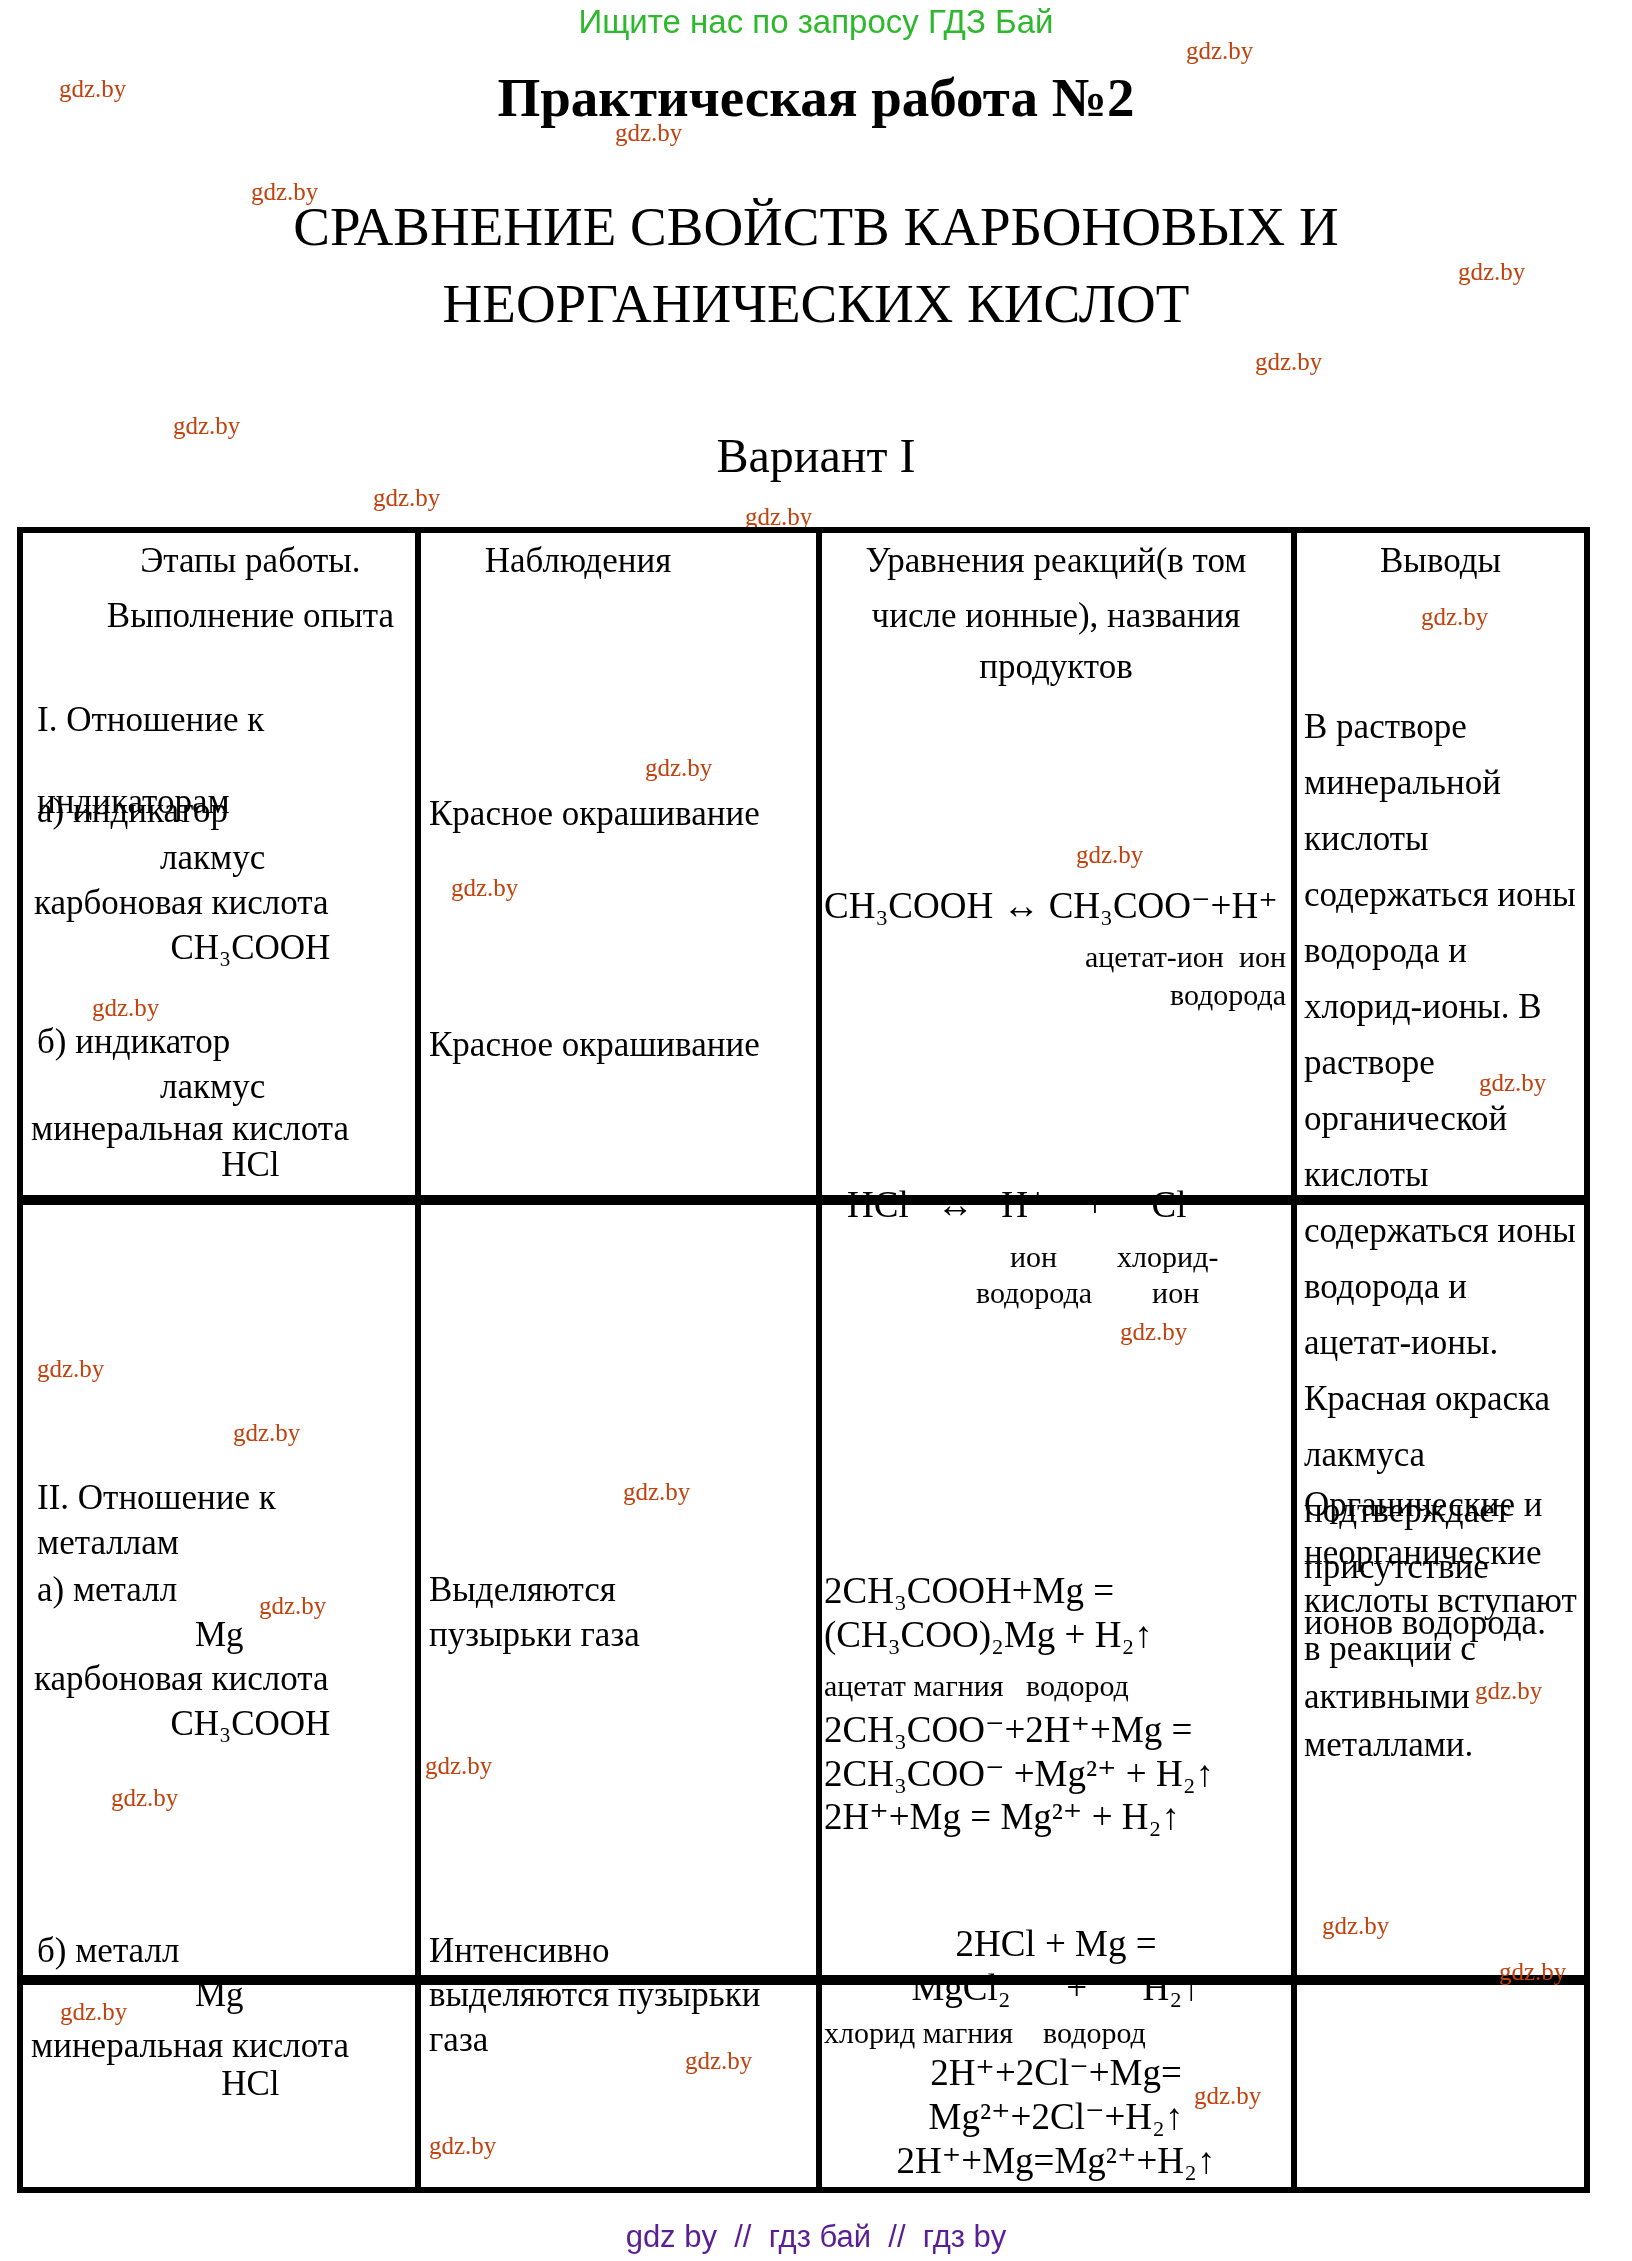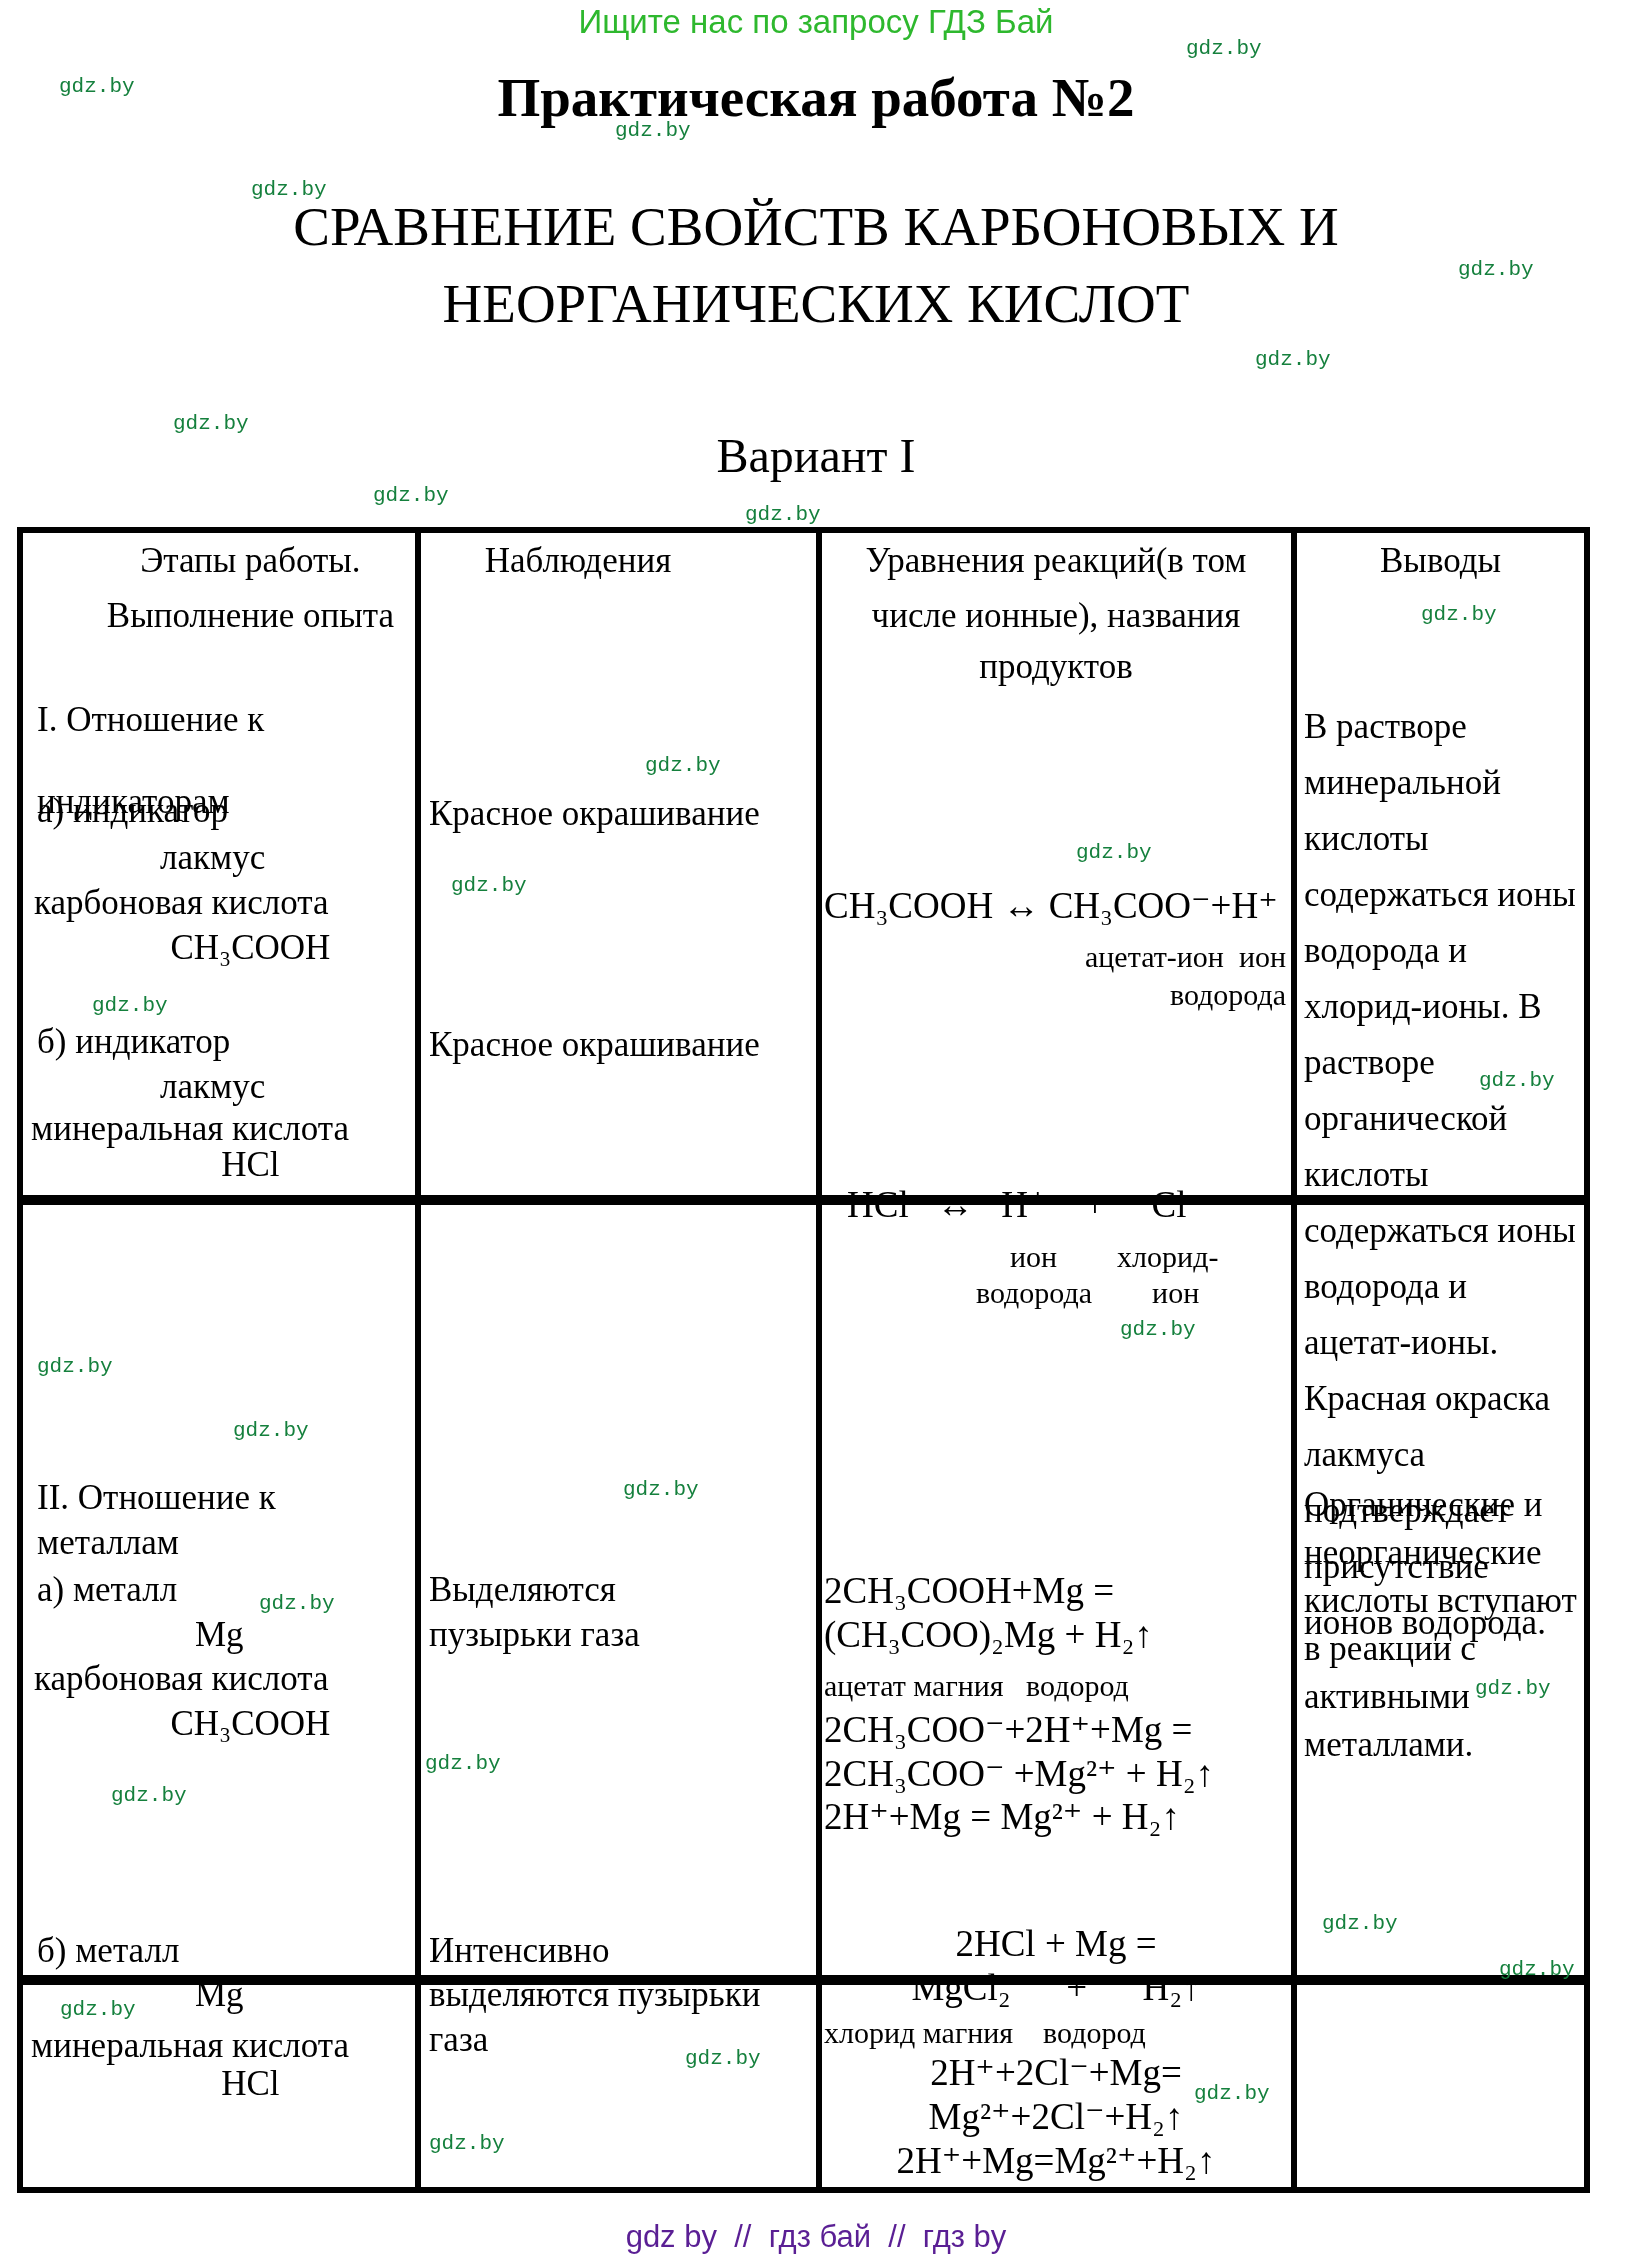"gdz.by" .wm { color: #15803d -> #c2410c; font-family: Liberation Mono, monospace -> Liberation Serif, serif; font-size: 21px -> 25px }
